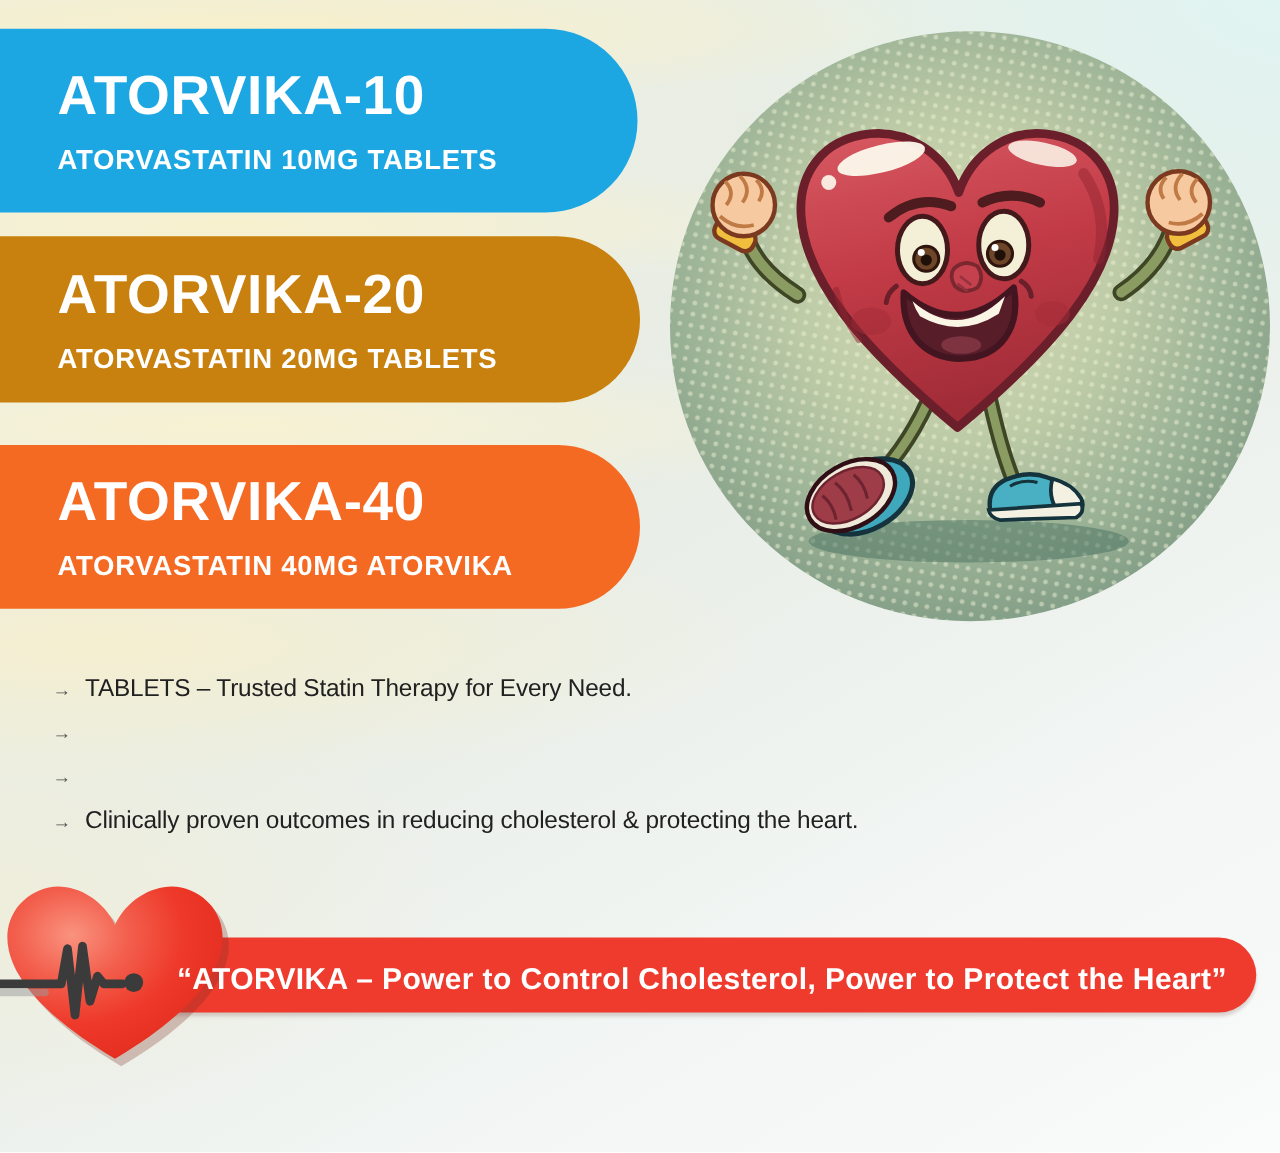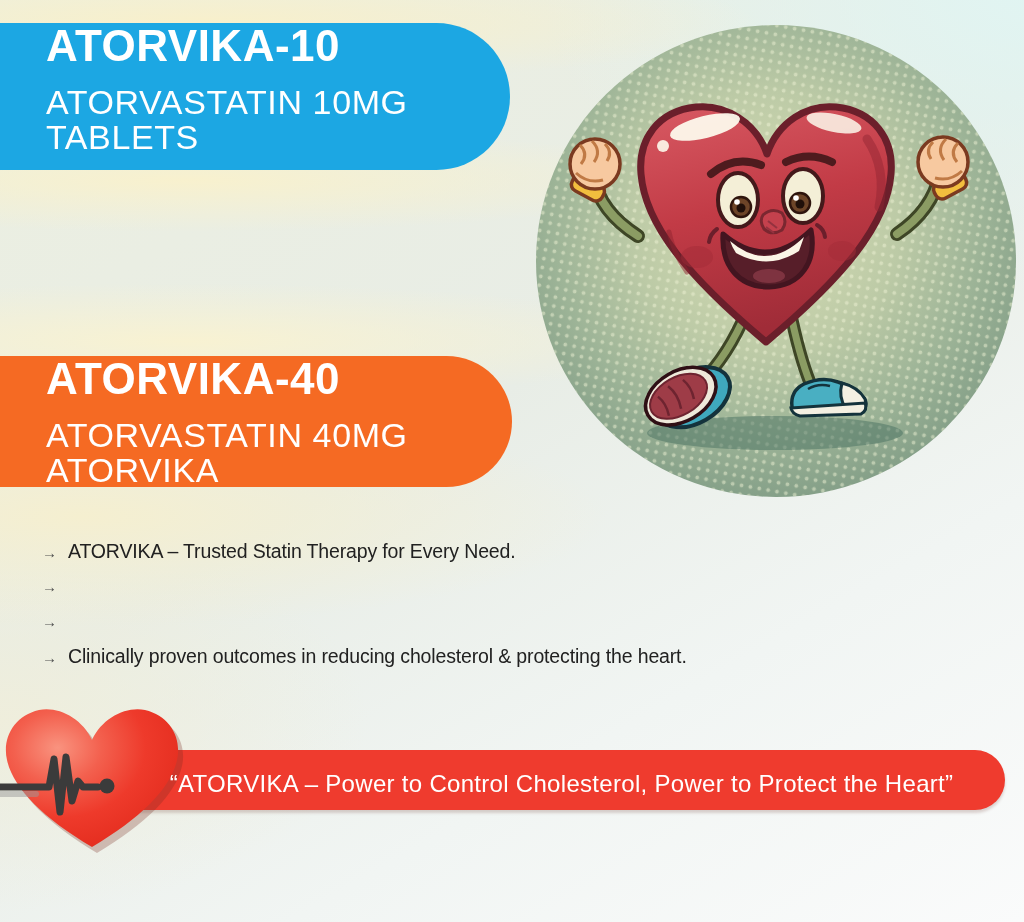"ATORVIKA-10" .banner { justify-content: none -> center }
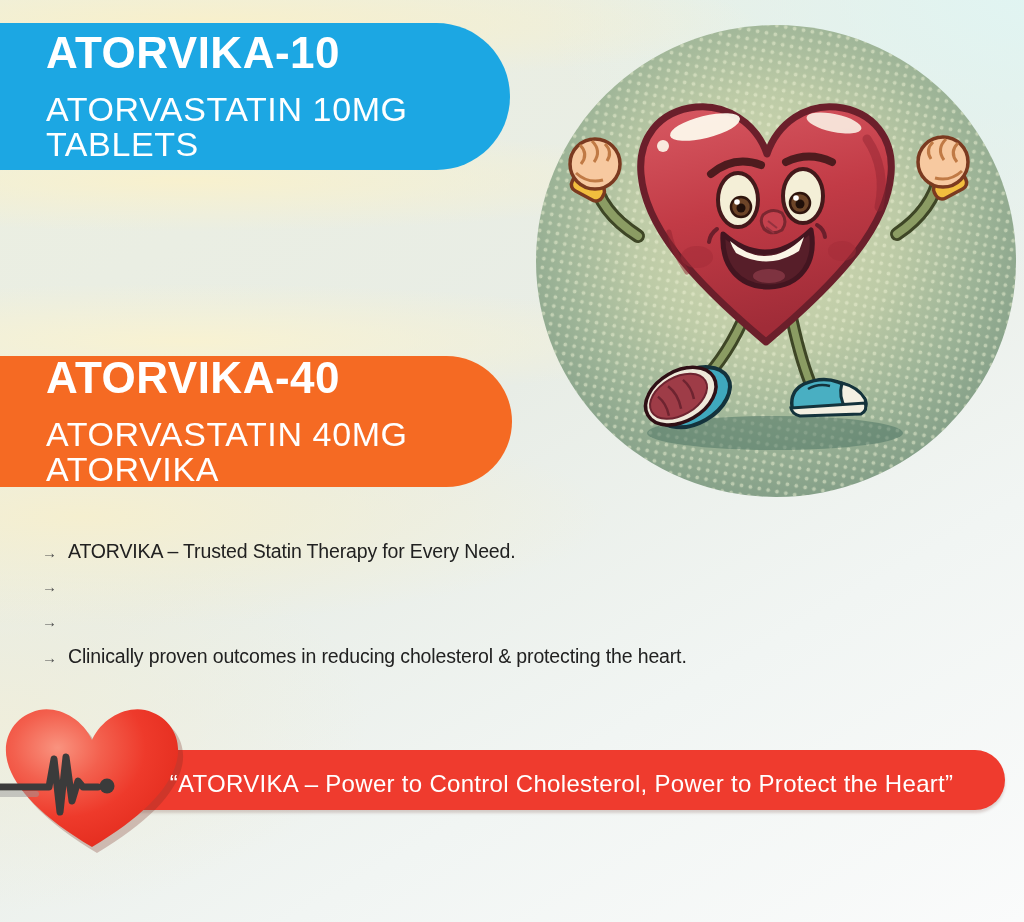"ATORVASTATIN 10MG TABLETS" .banner .banner-sub { font-size: 34px -> 22px; font-weight: 400 -> 700 }
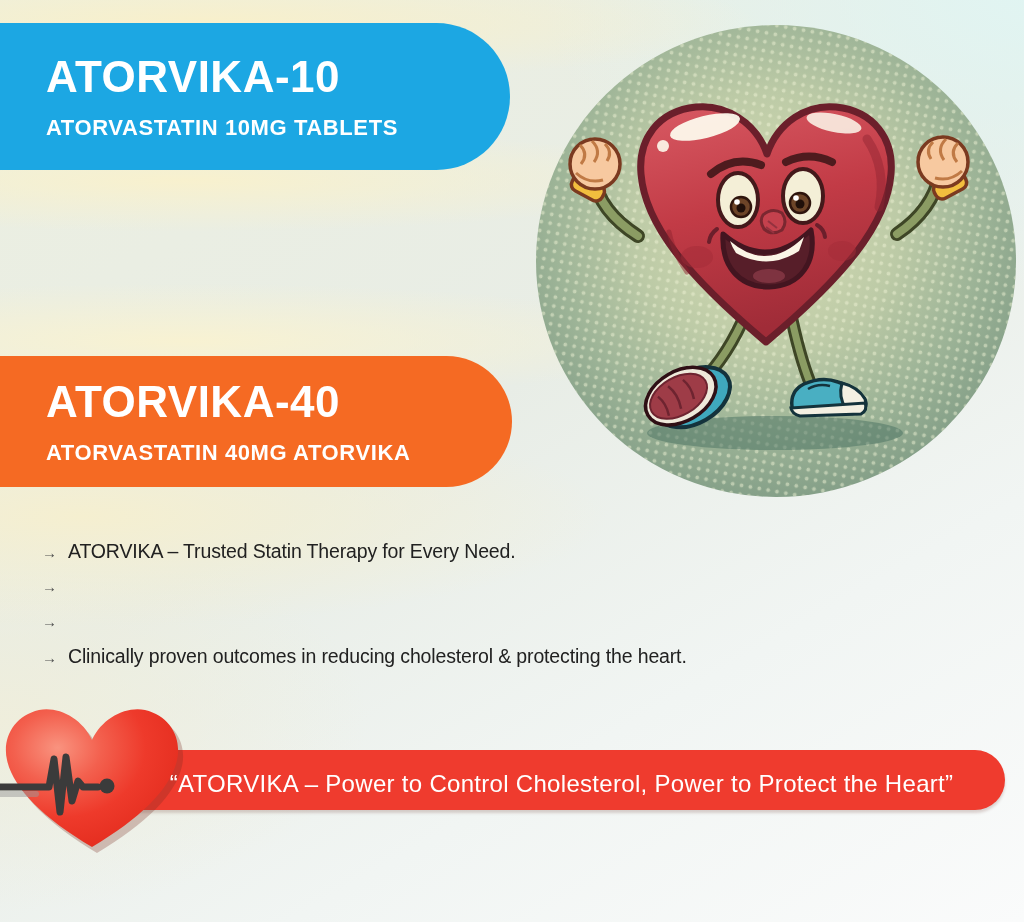"ATORVIKA-20" section.banner { html: none -> <section> <h1>ATORVIKA-20</h1> <p>ATORVASTATIN 20MG TABLETS</p> </section> }
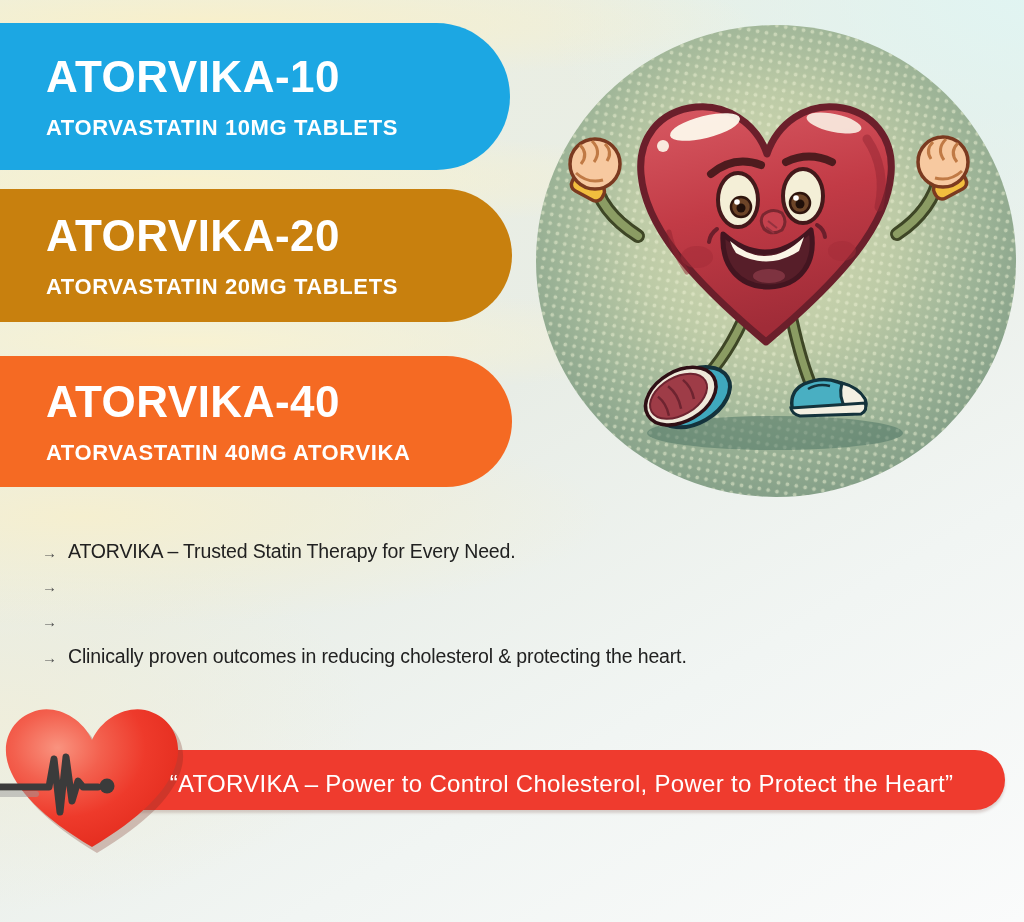"ATORVIKA – Trusted Statin Therapy" span.btext { text: ATORVIKA -> TABLETS }
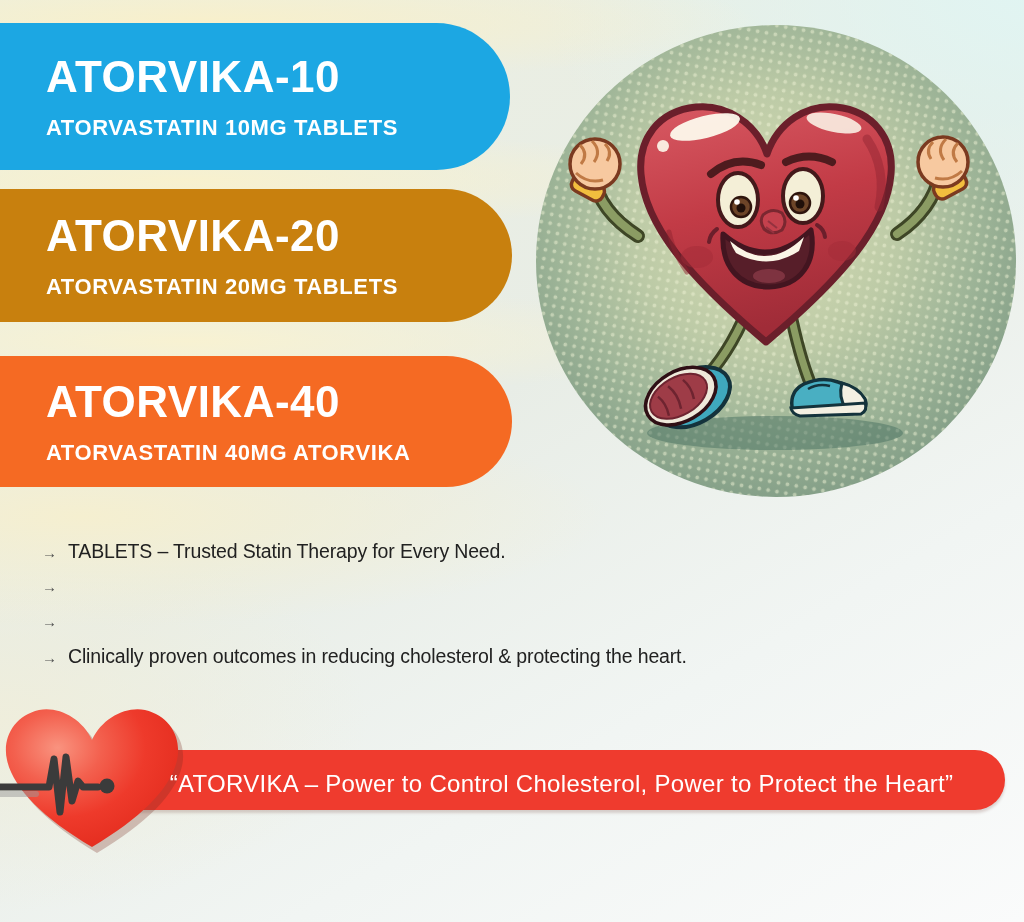"“ATORVIKA – Power to Control" .tagline-text { font-weight: 400 -> 700 }
